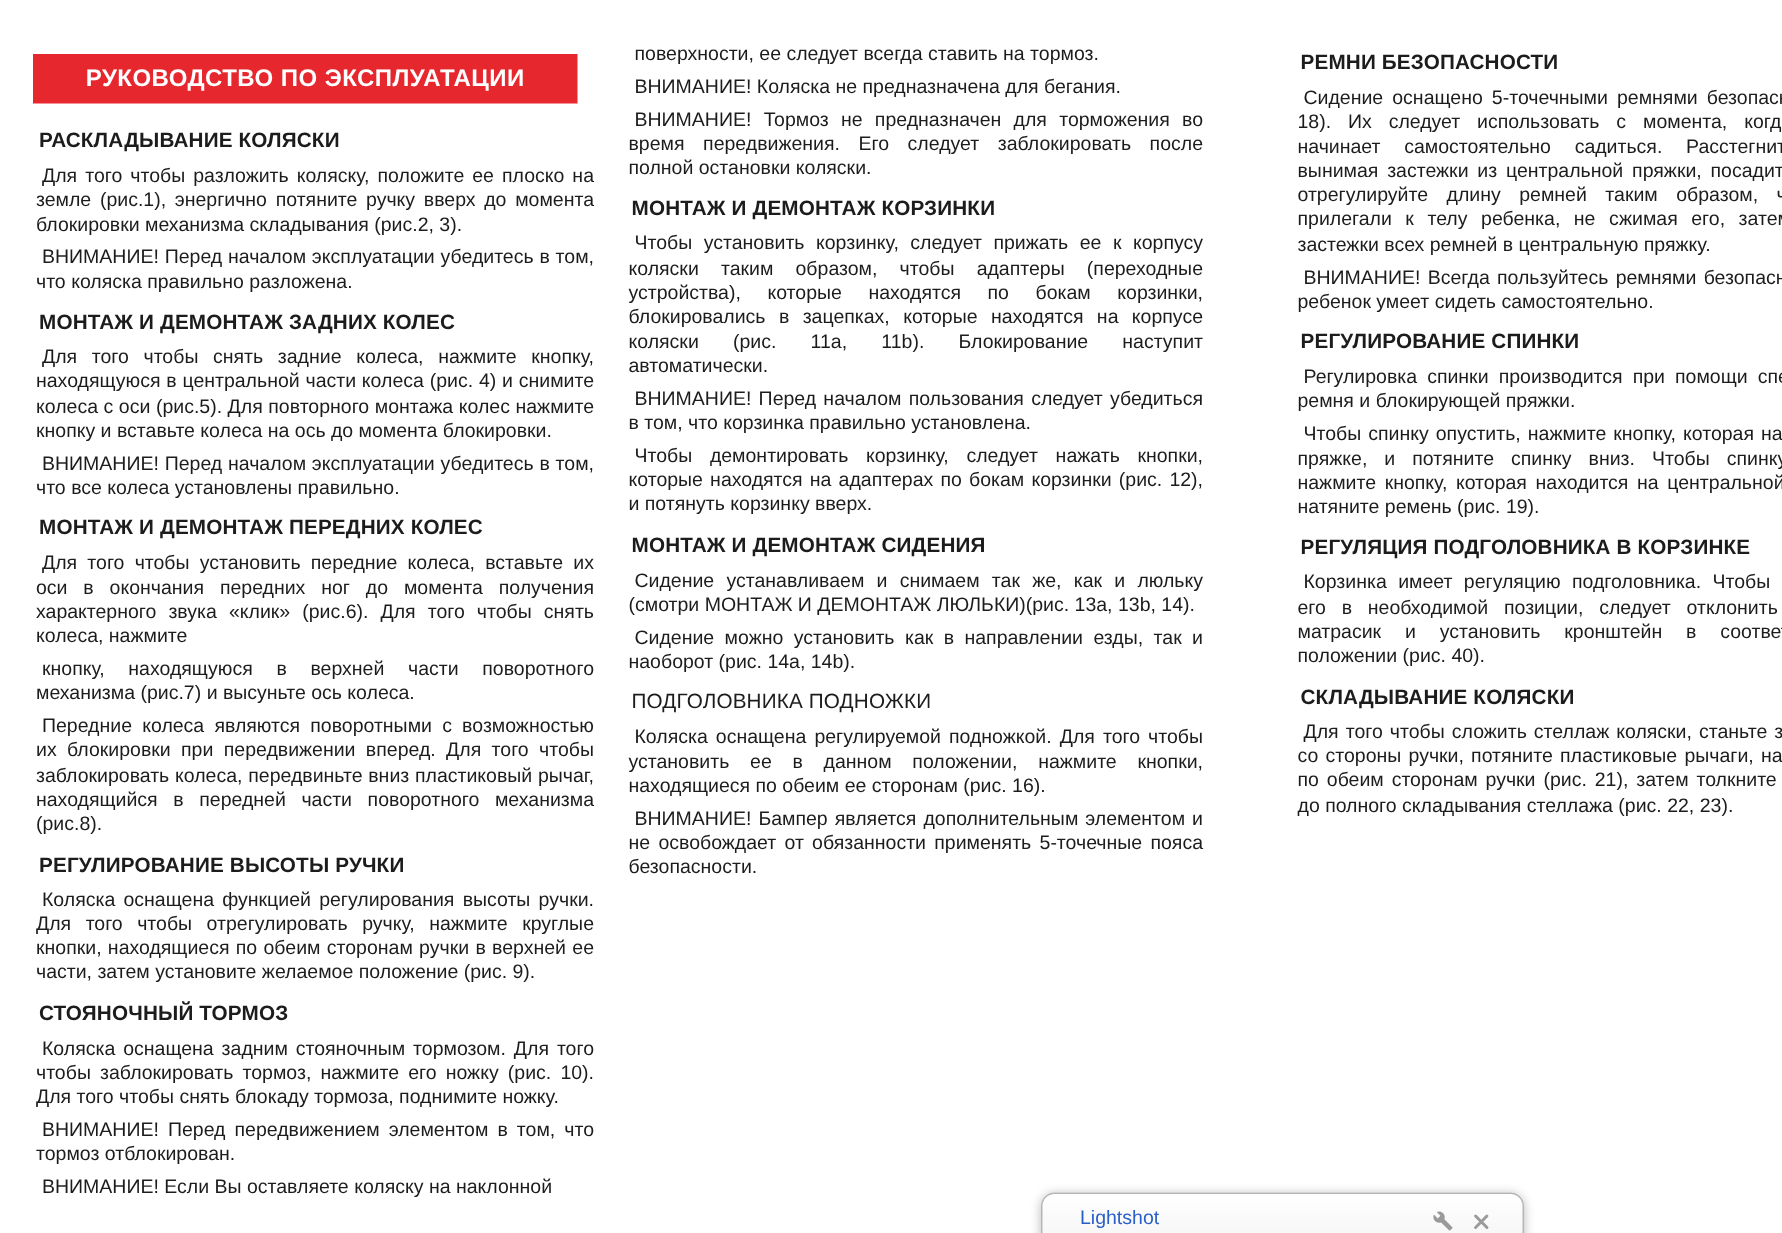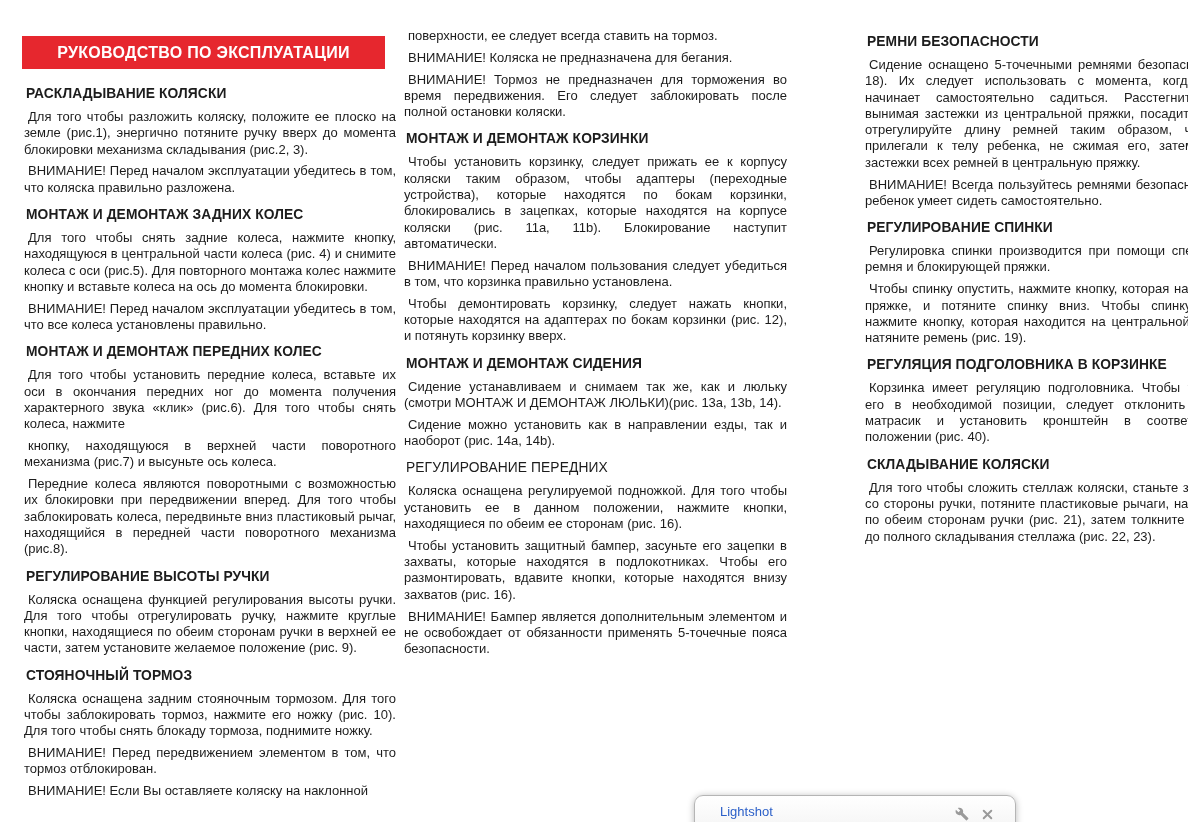"поверхности, ее следует всегда ставить" .col-2 { left: 404px -> 419px }
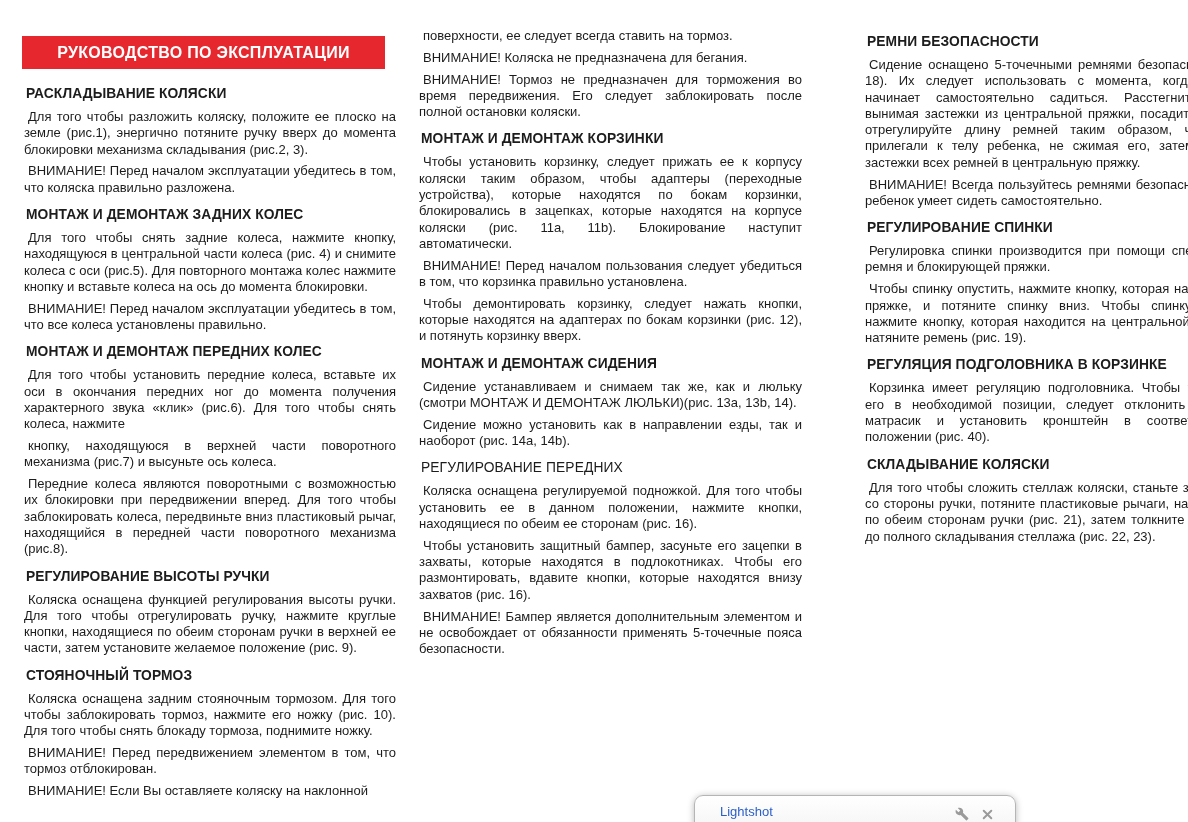"РЕГУЛИРОВАНИЕ ПЕРЕДНИХ" div.sec-heading { text: РЕГУЛИРОВАНИЕ ПЕРЕДНИХ -> ПОДГОЛОВНИКА ПОДНОЖКИ }
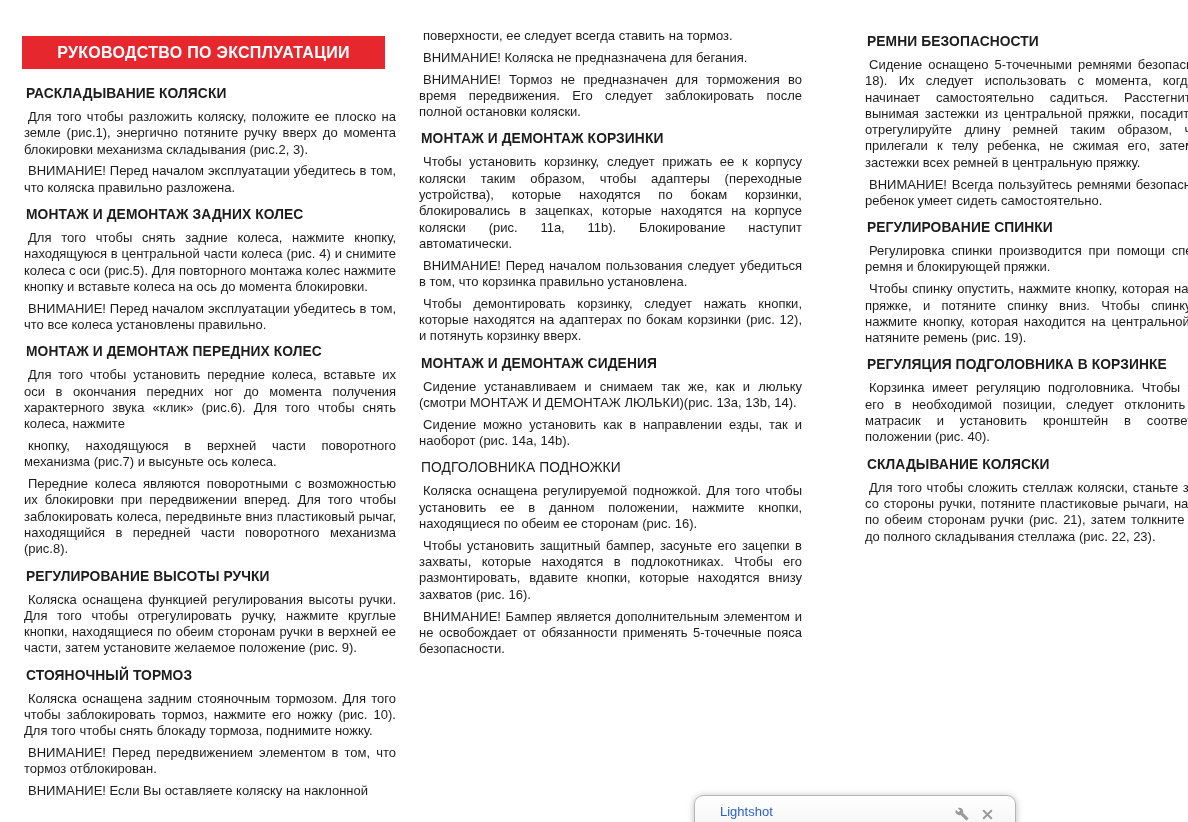"Чтобы установить защитный бампер," p.para { html: <p>Чтобы установить защитный бампер, засуньте его зацепки в захваты, которые находятся в подлокотниках. Чтобы его размонтировать, вдавите кнопки, которые находятся внизу захватов (рис. 16).</p> -> none }
